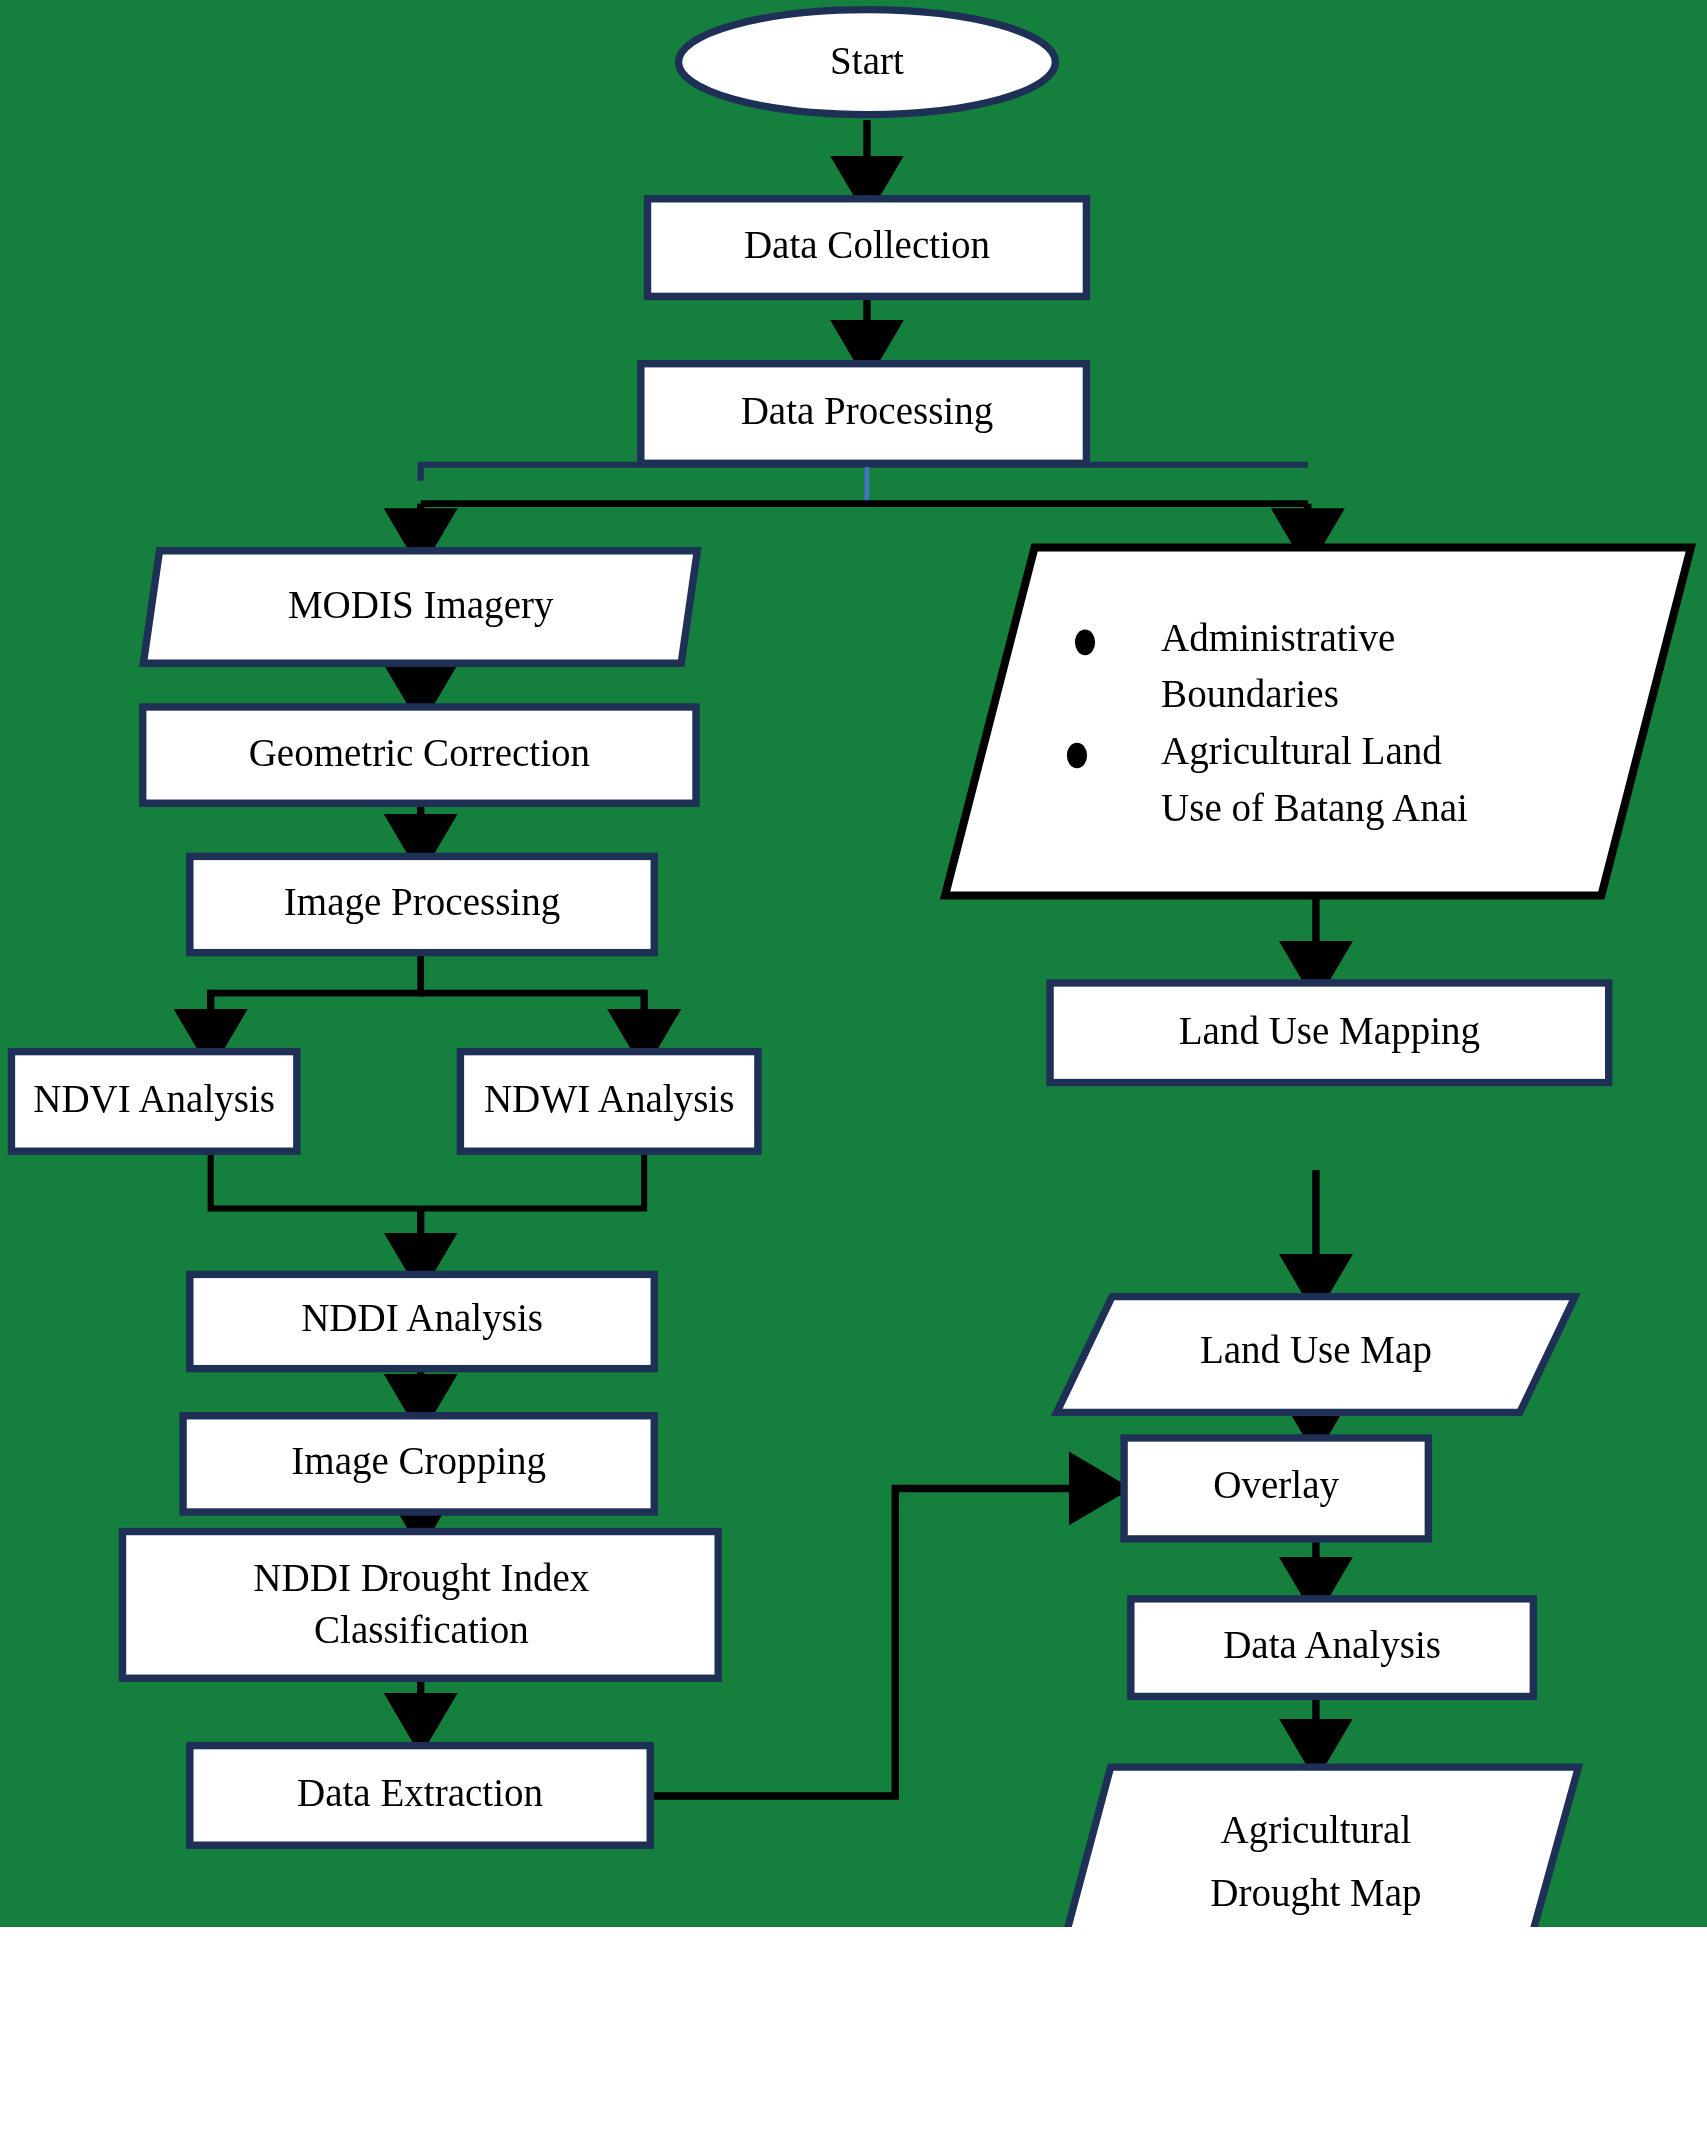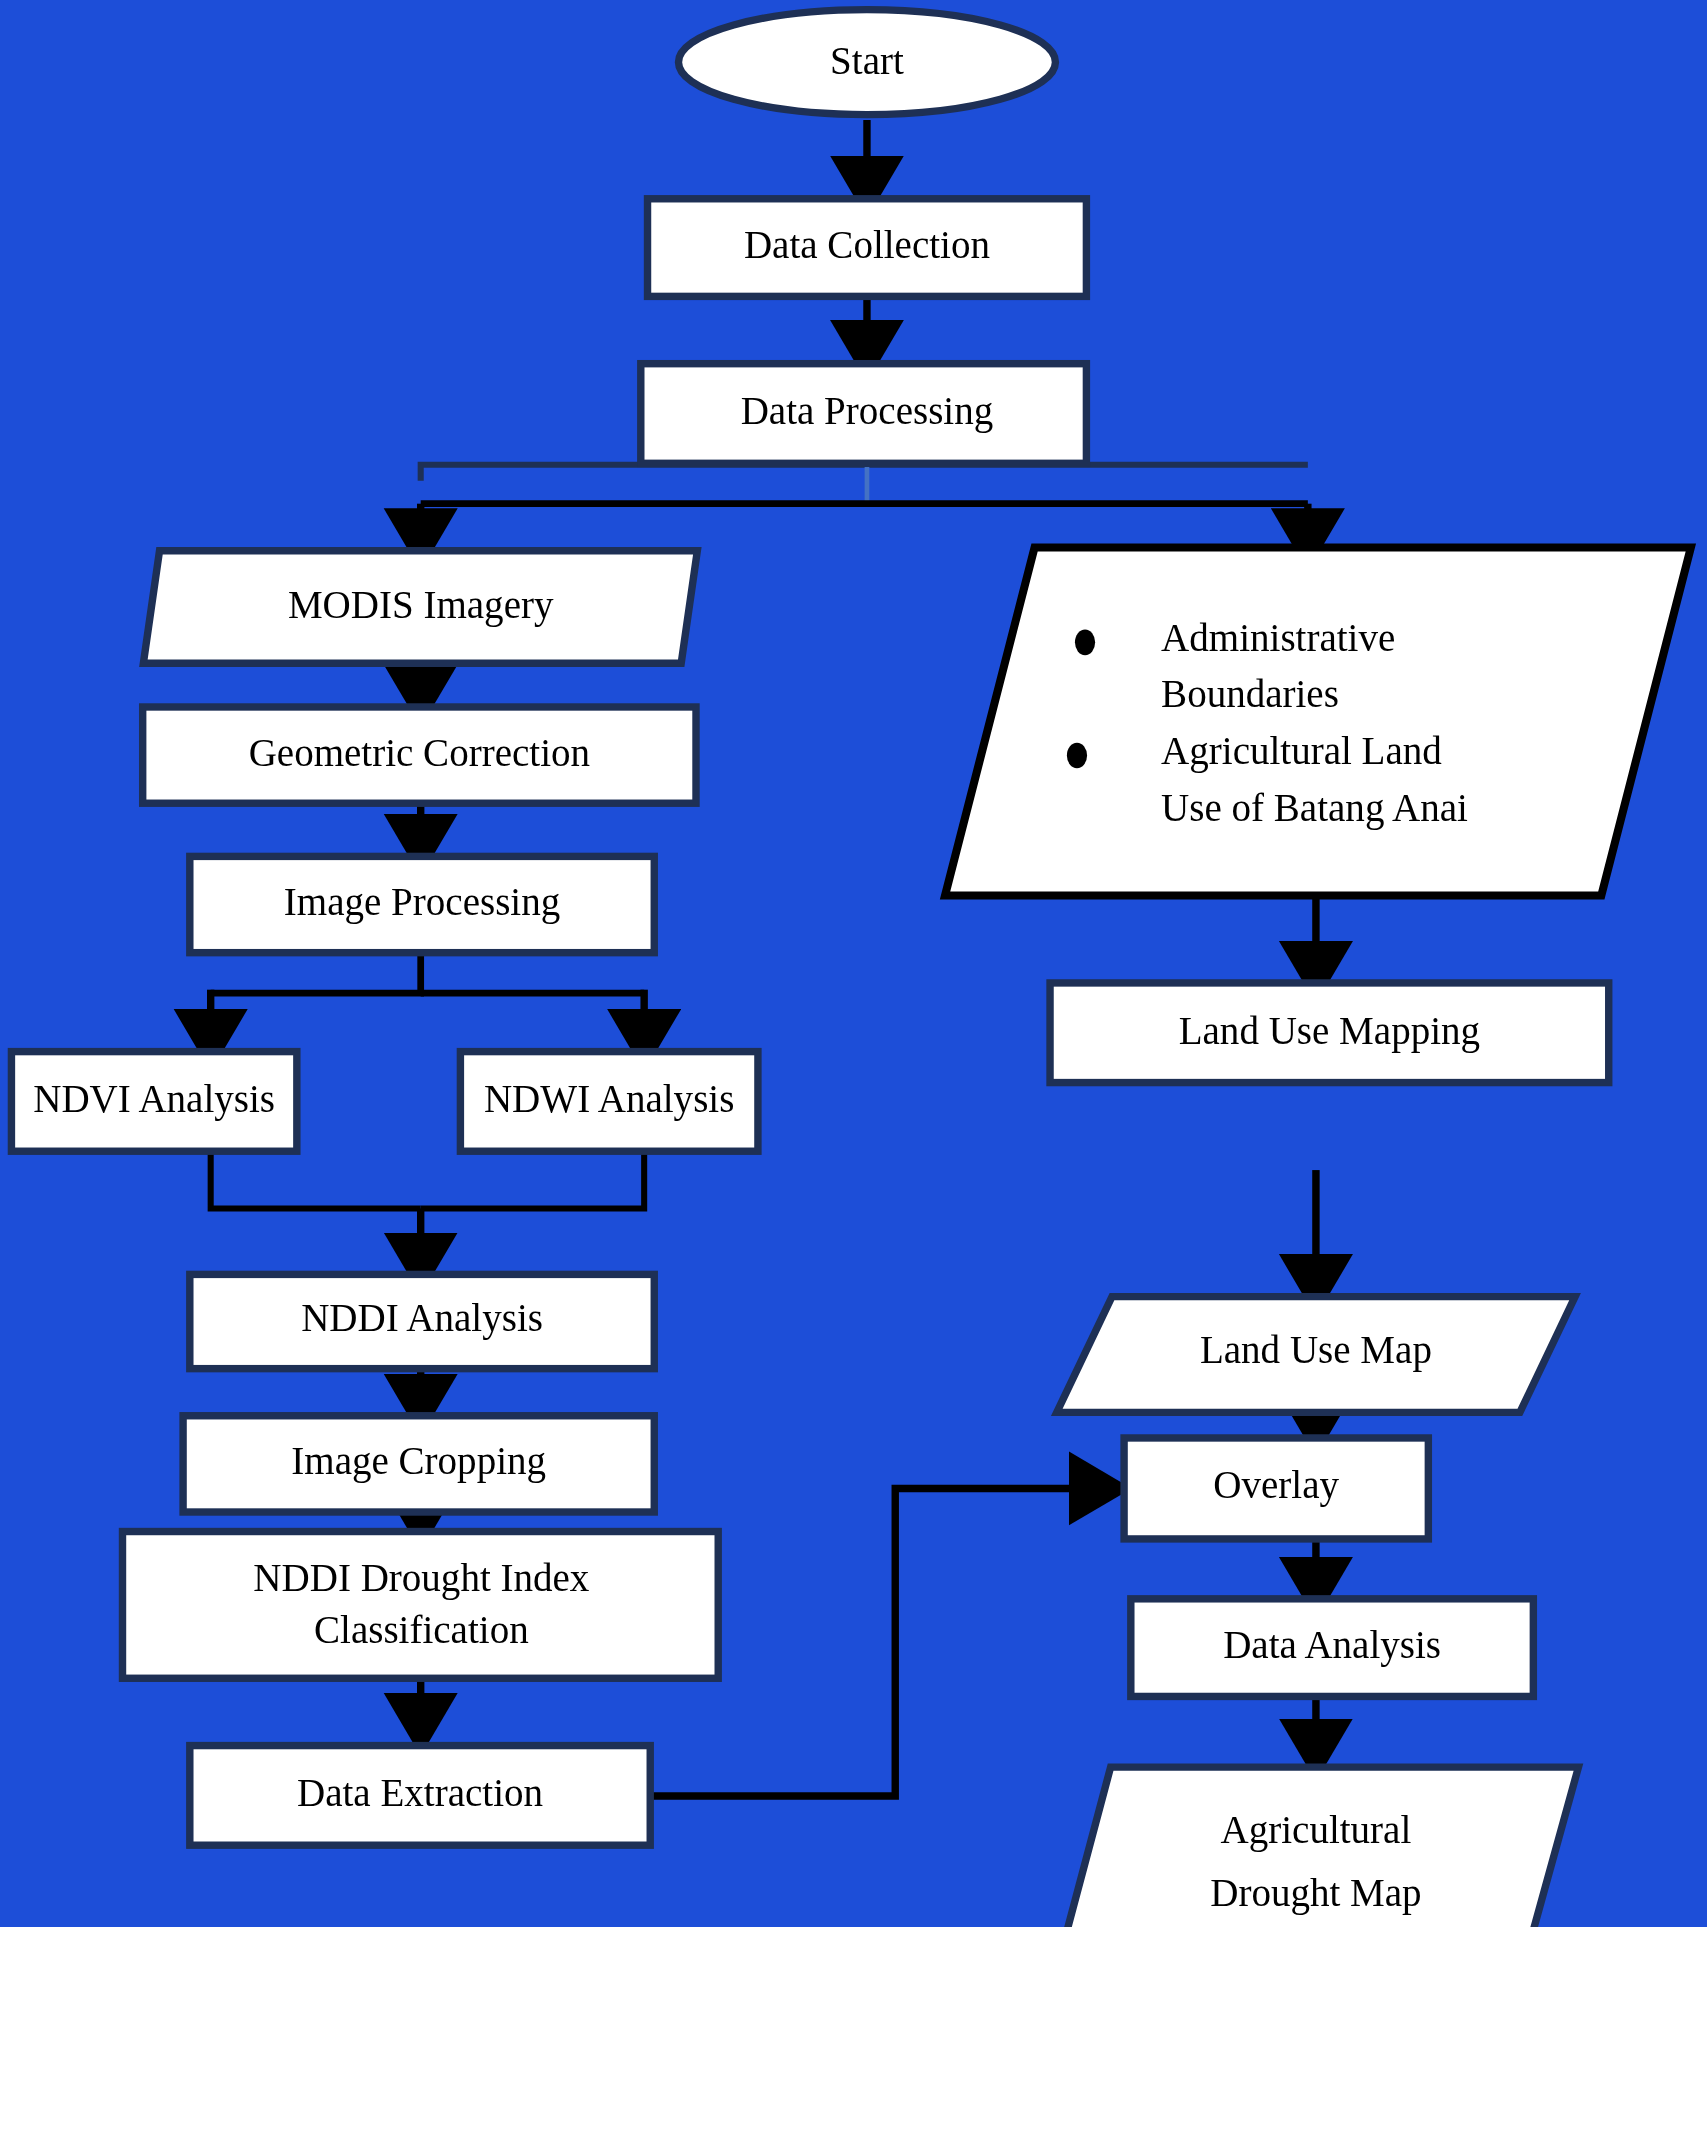"Start" #flowchart-root { background: #1d4ed8 -> #15803d }
